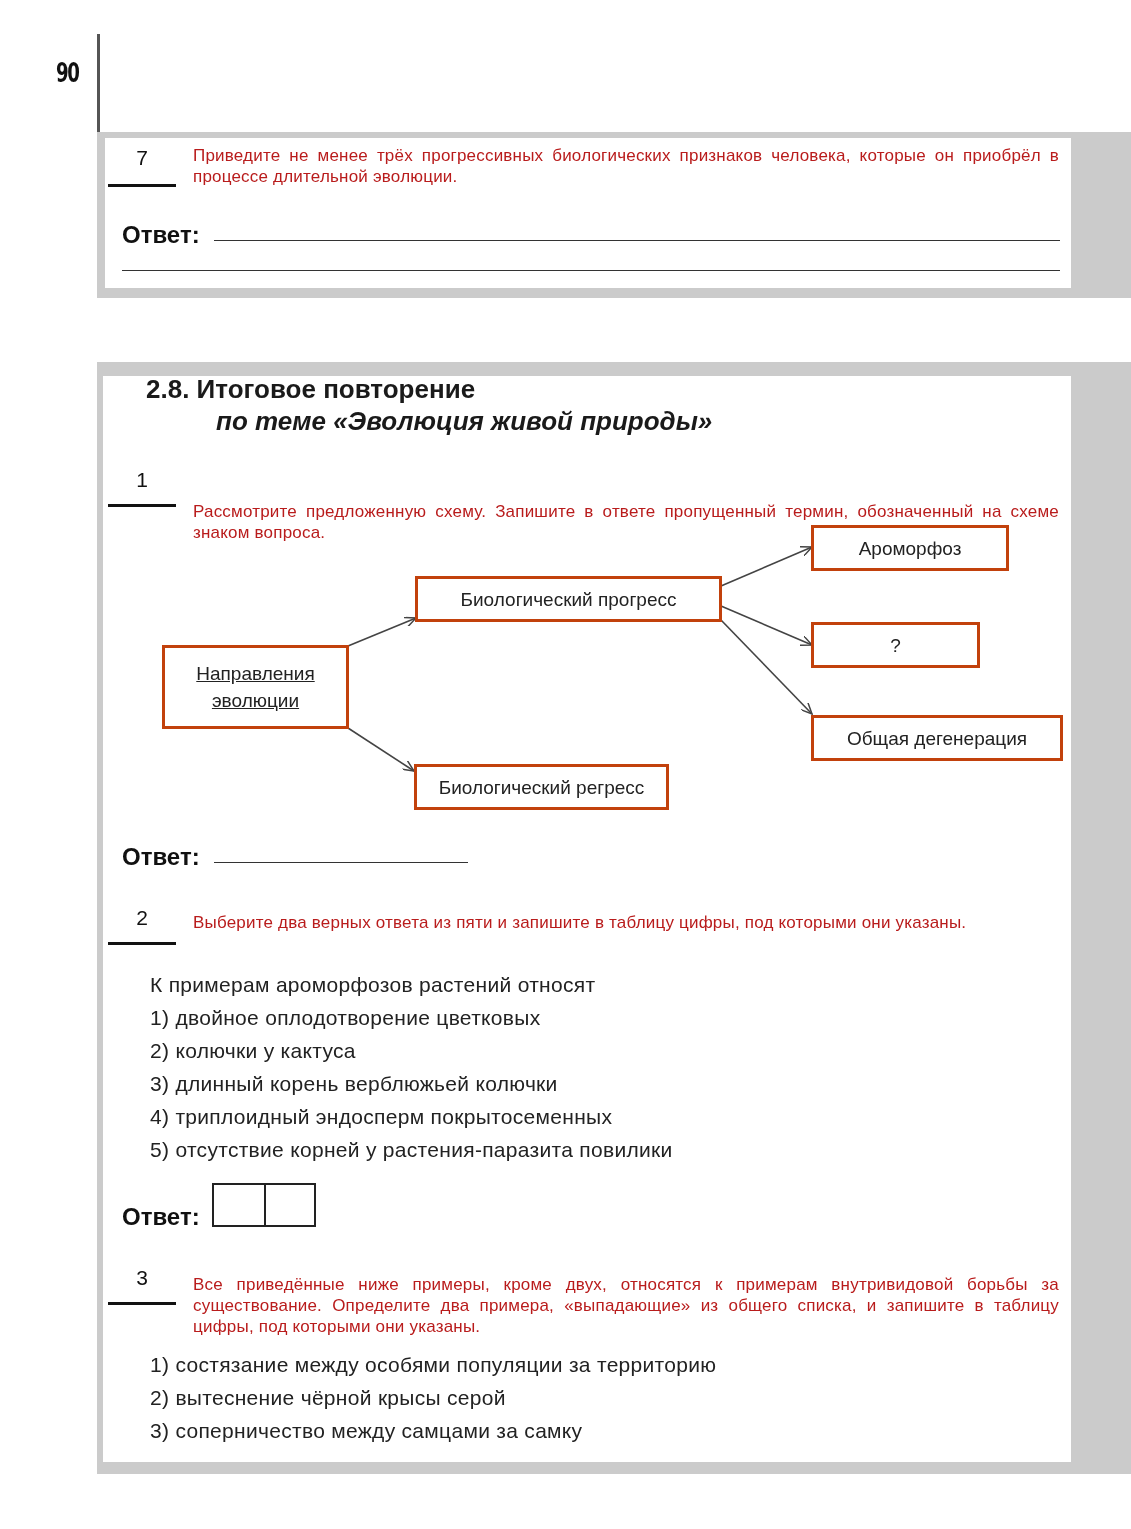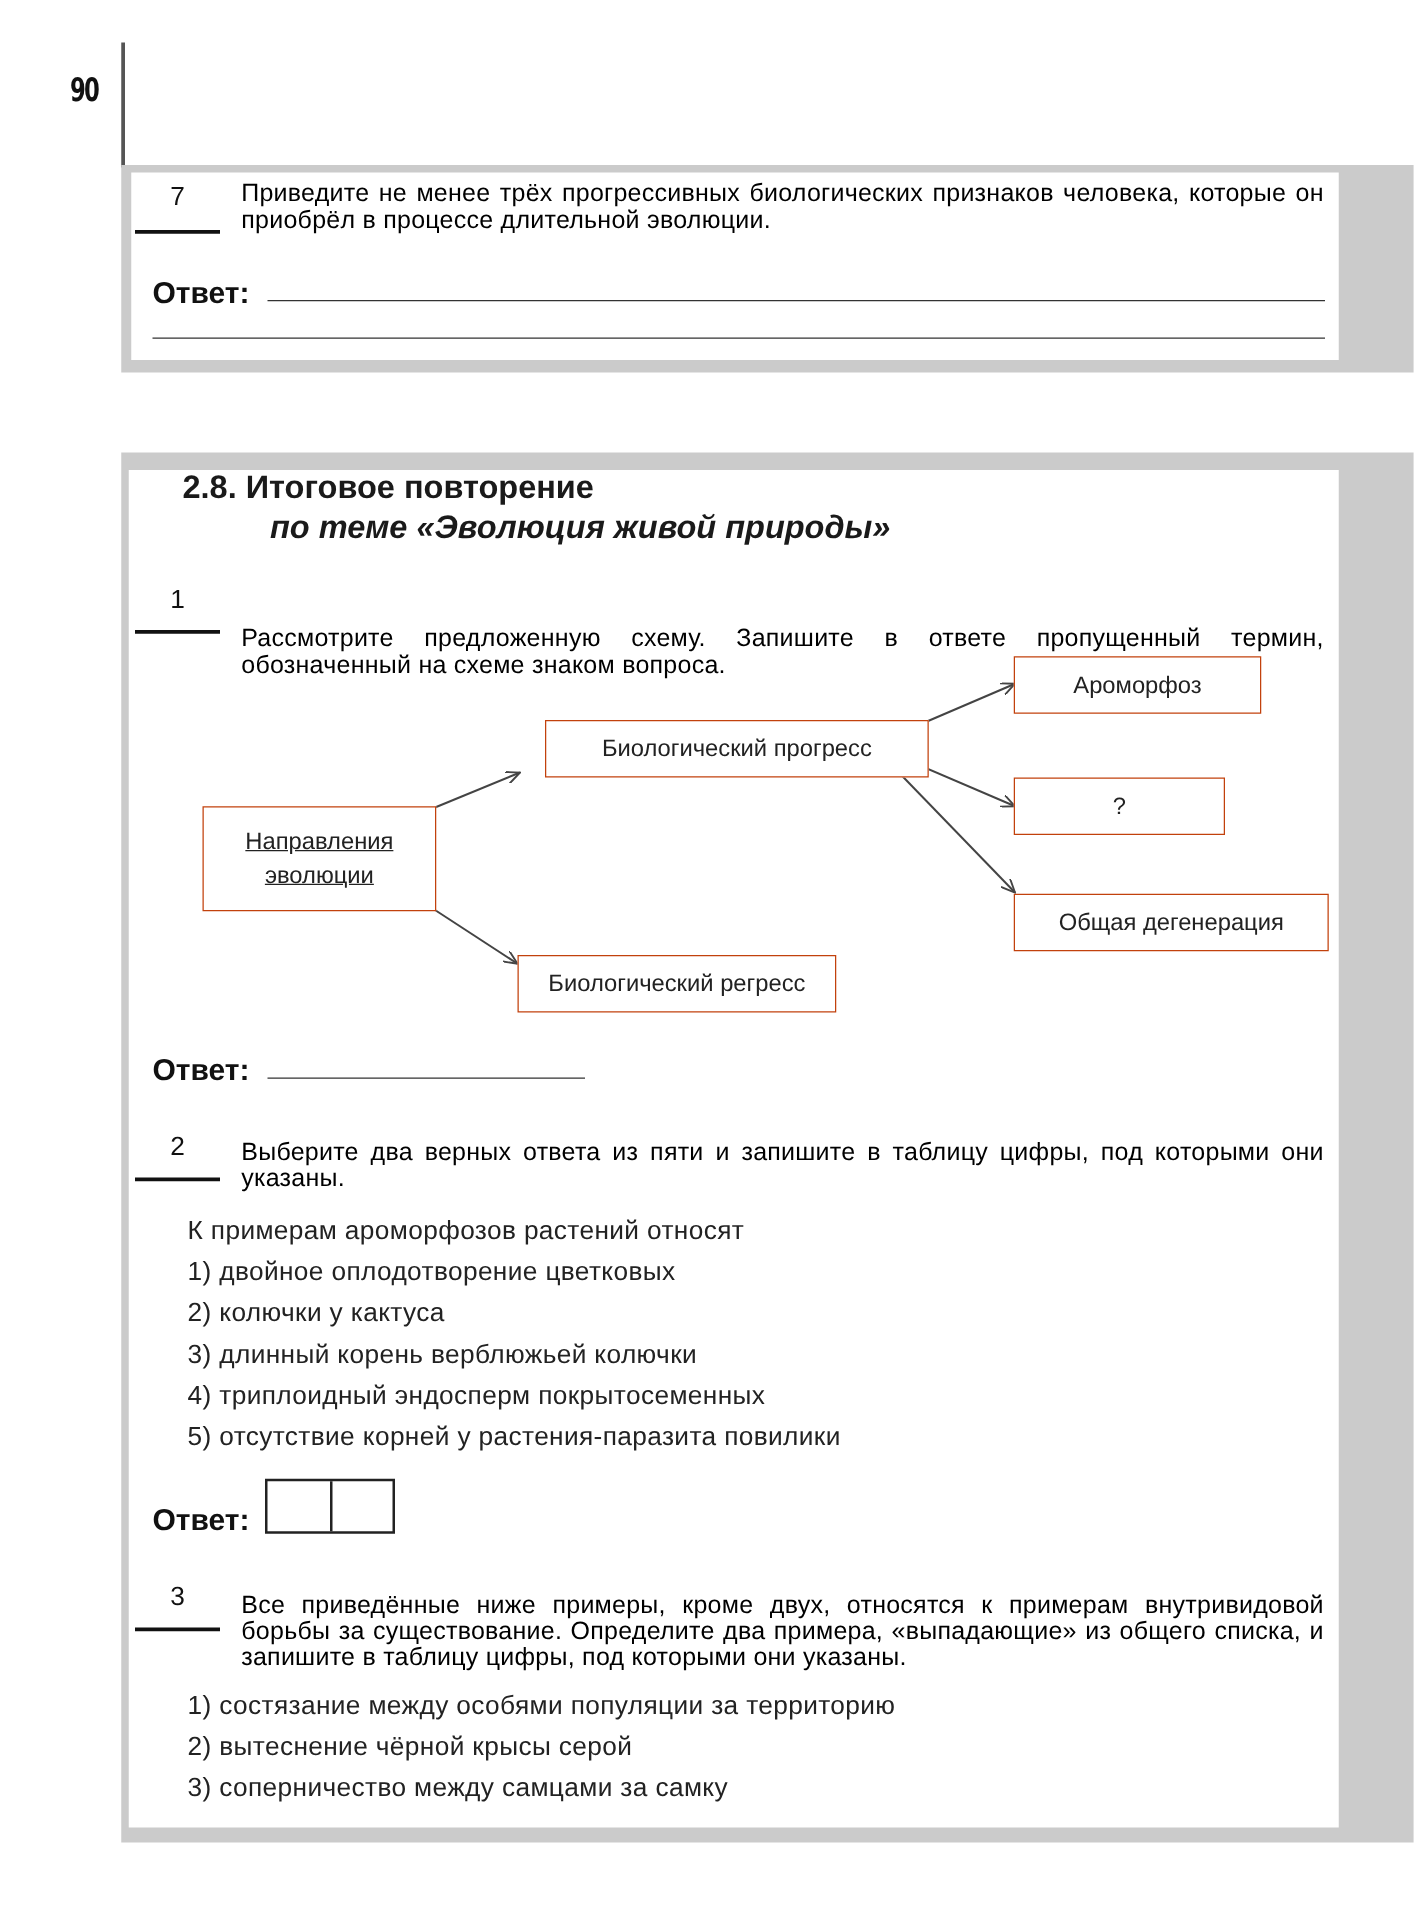"Приведите не менее трёх прогрессивных" .task-text { color: #000000 -> #b91c1c; font-size: 20px -> 17px }
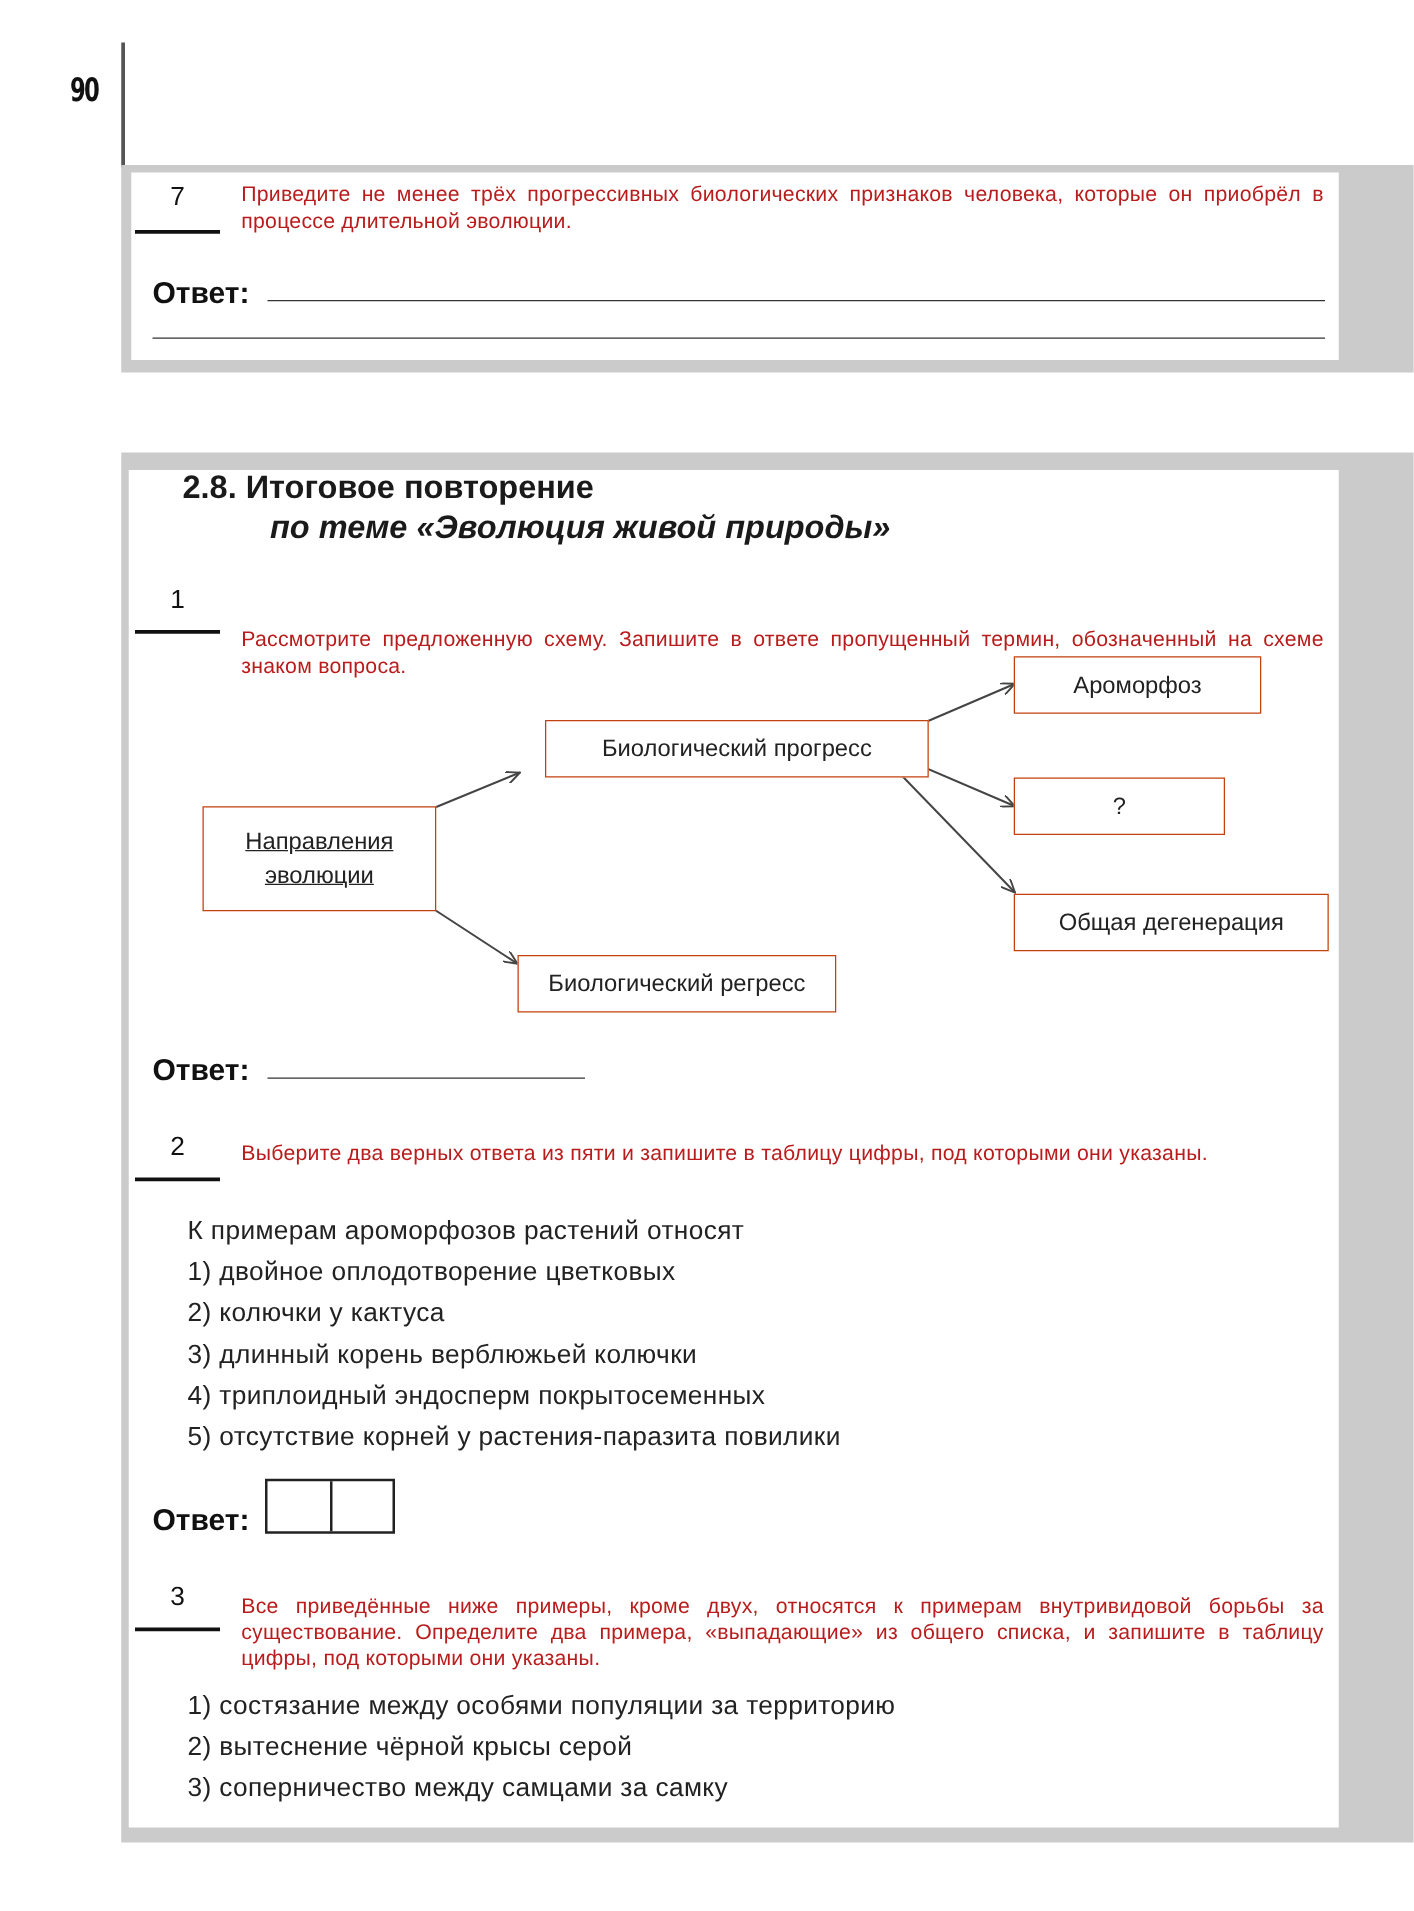"Ароморфоз" .box { border: 1px solid #c2410c -> 3px solid #c2410c }
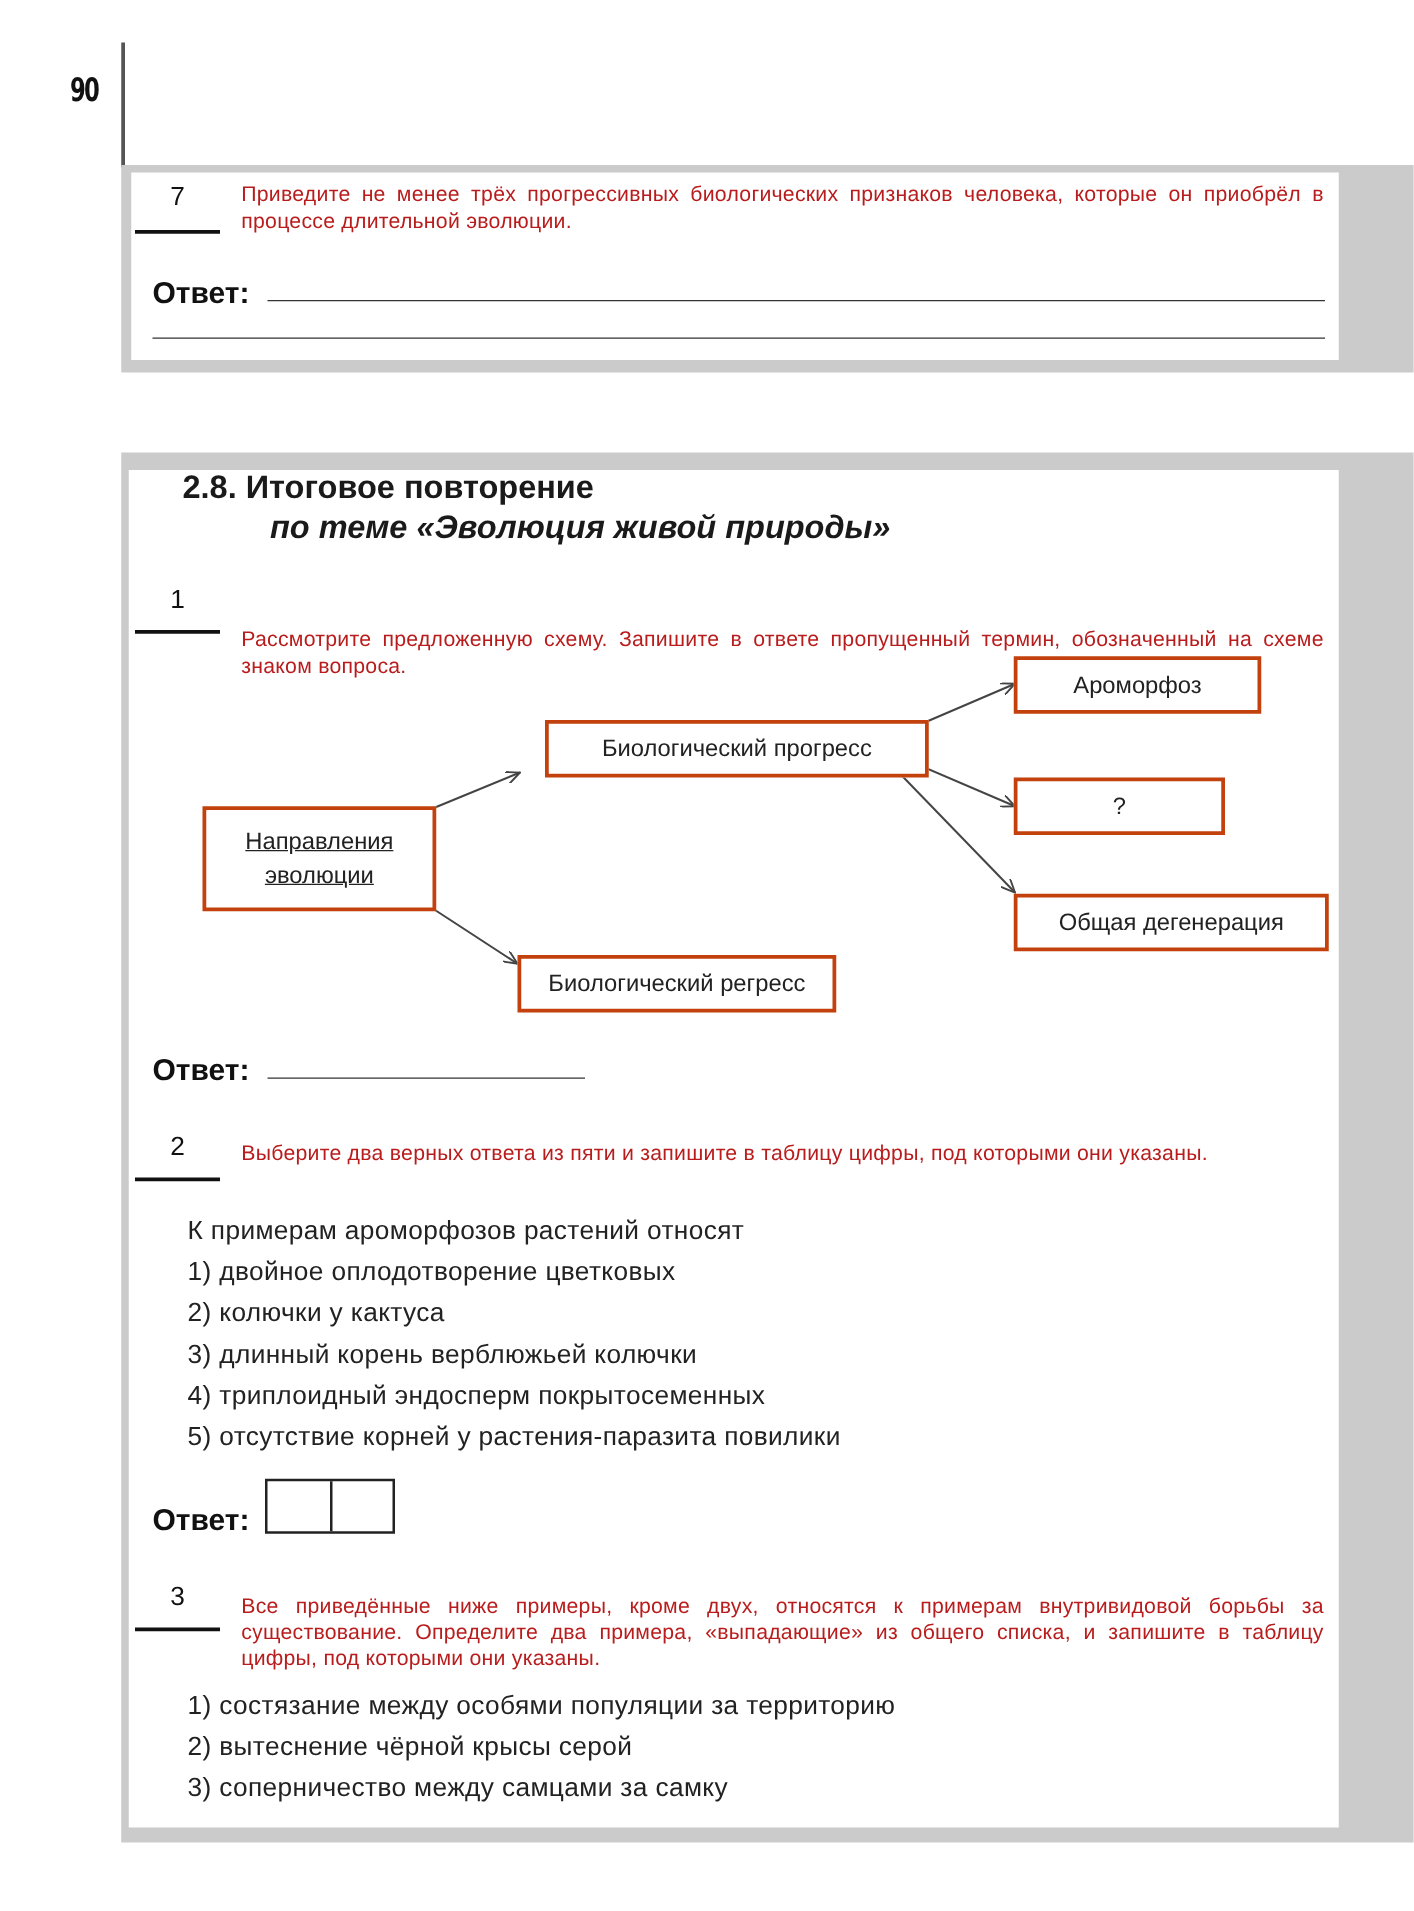"Биологический прогресс" div.box { margin-left: 21px -> none }
